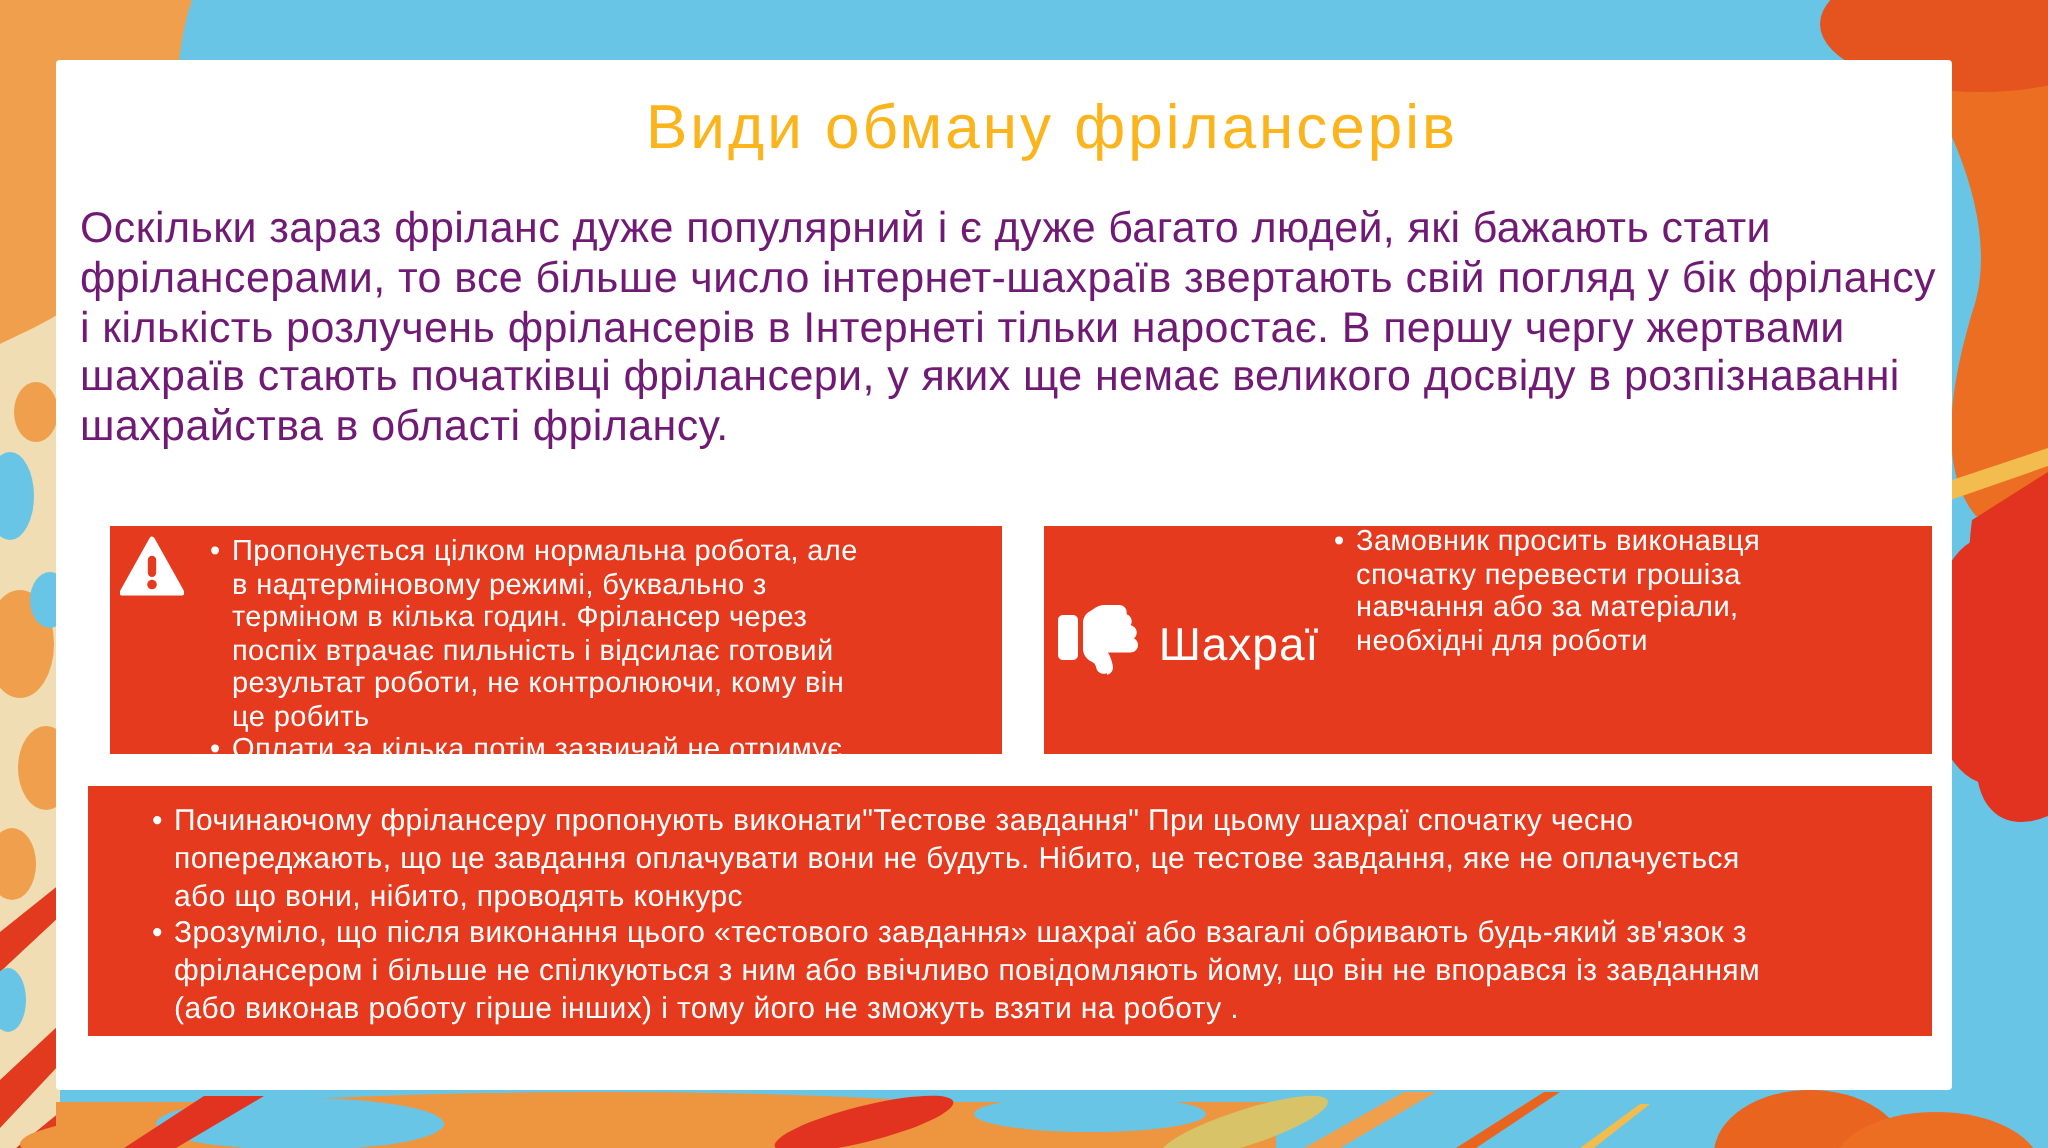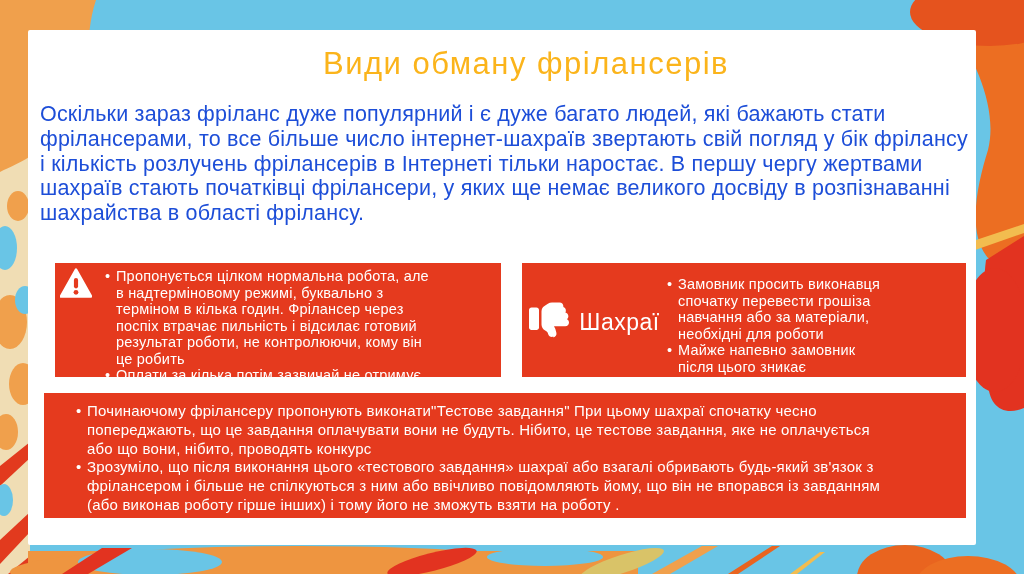"Оскільки зараз фріланс дуже популярний" .intro { color: #1d4ed8 -> #701a75 }
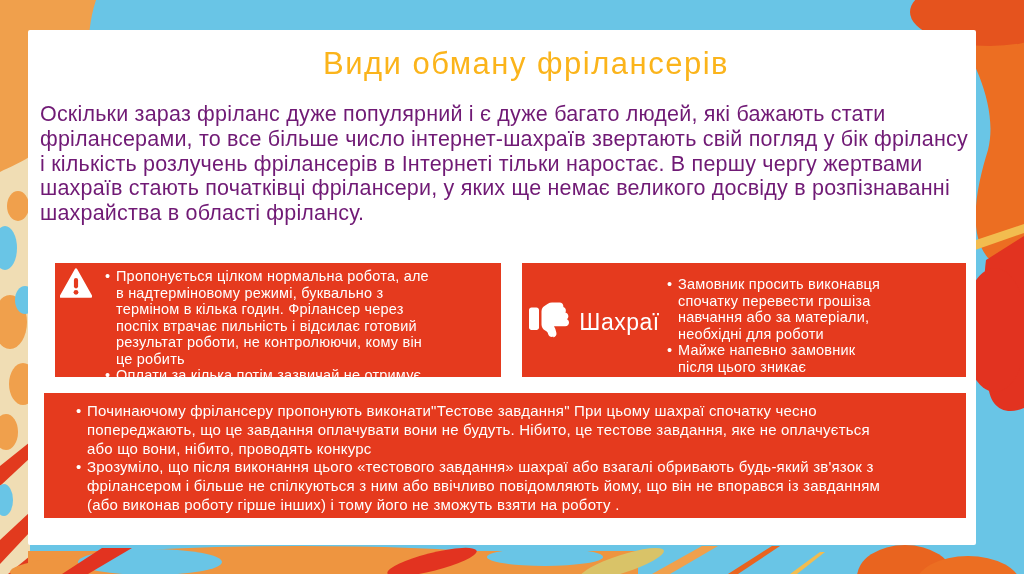"Замовник просить виконавця спочатку" .box-right ul { margin-top: 13px -> none }
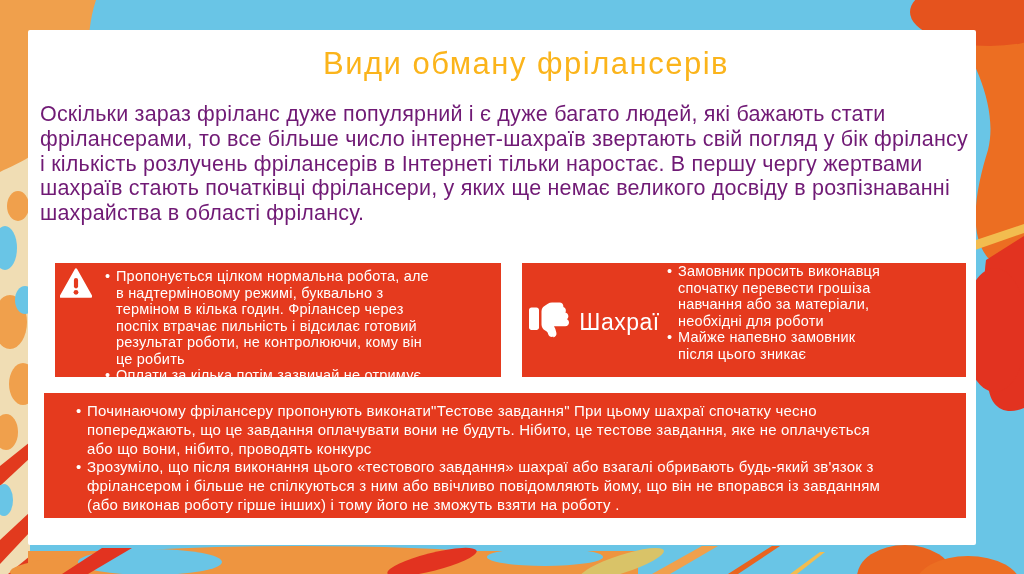"Майже напевно замовник після цього" li { html: <li>Майже напевно замовник після цього зникає</li> -> none }
